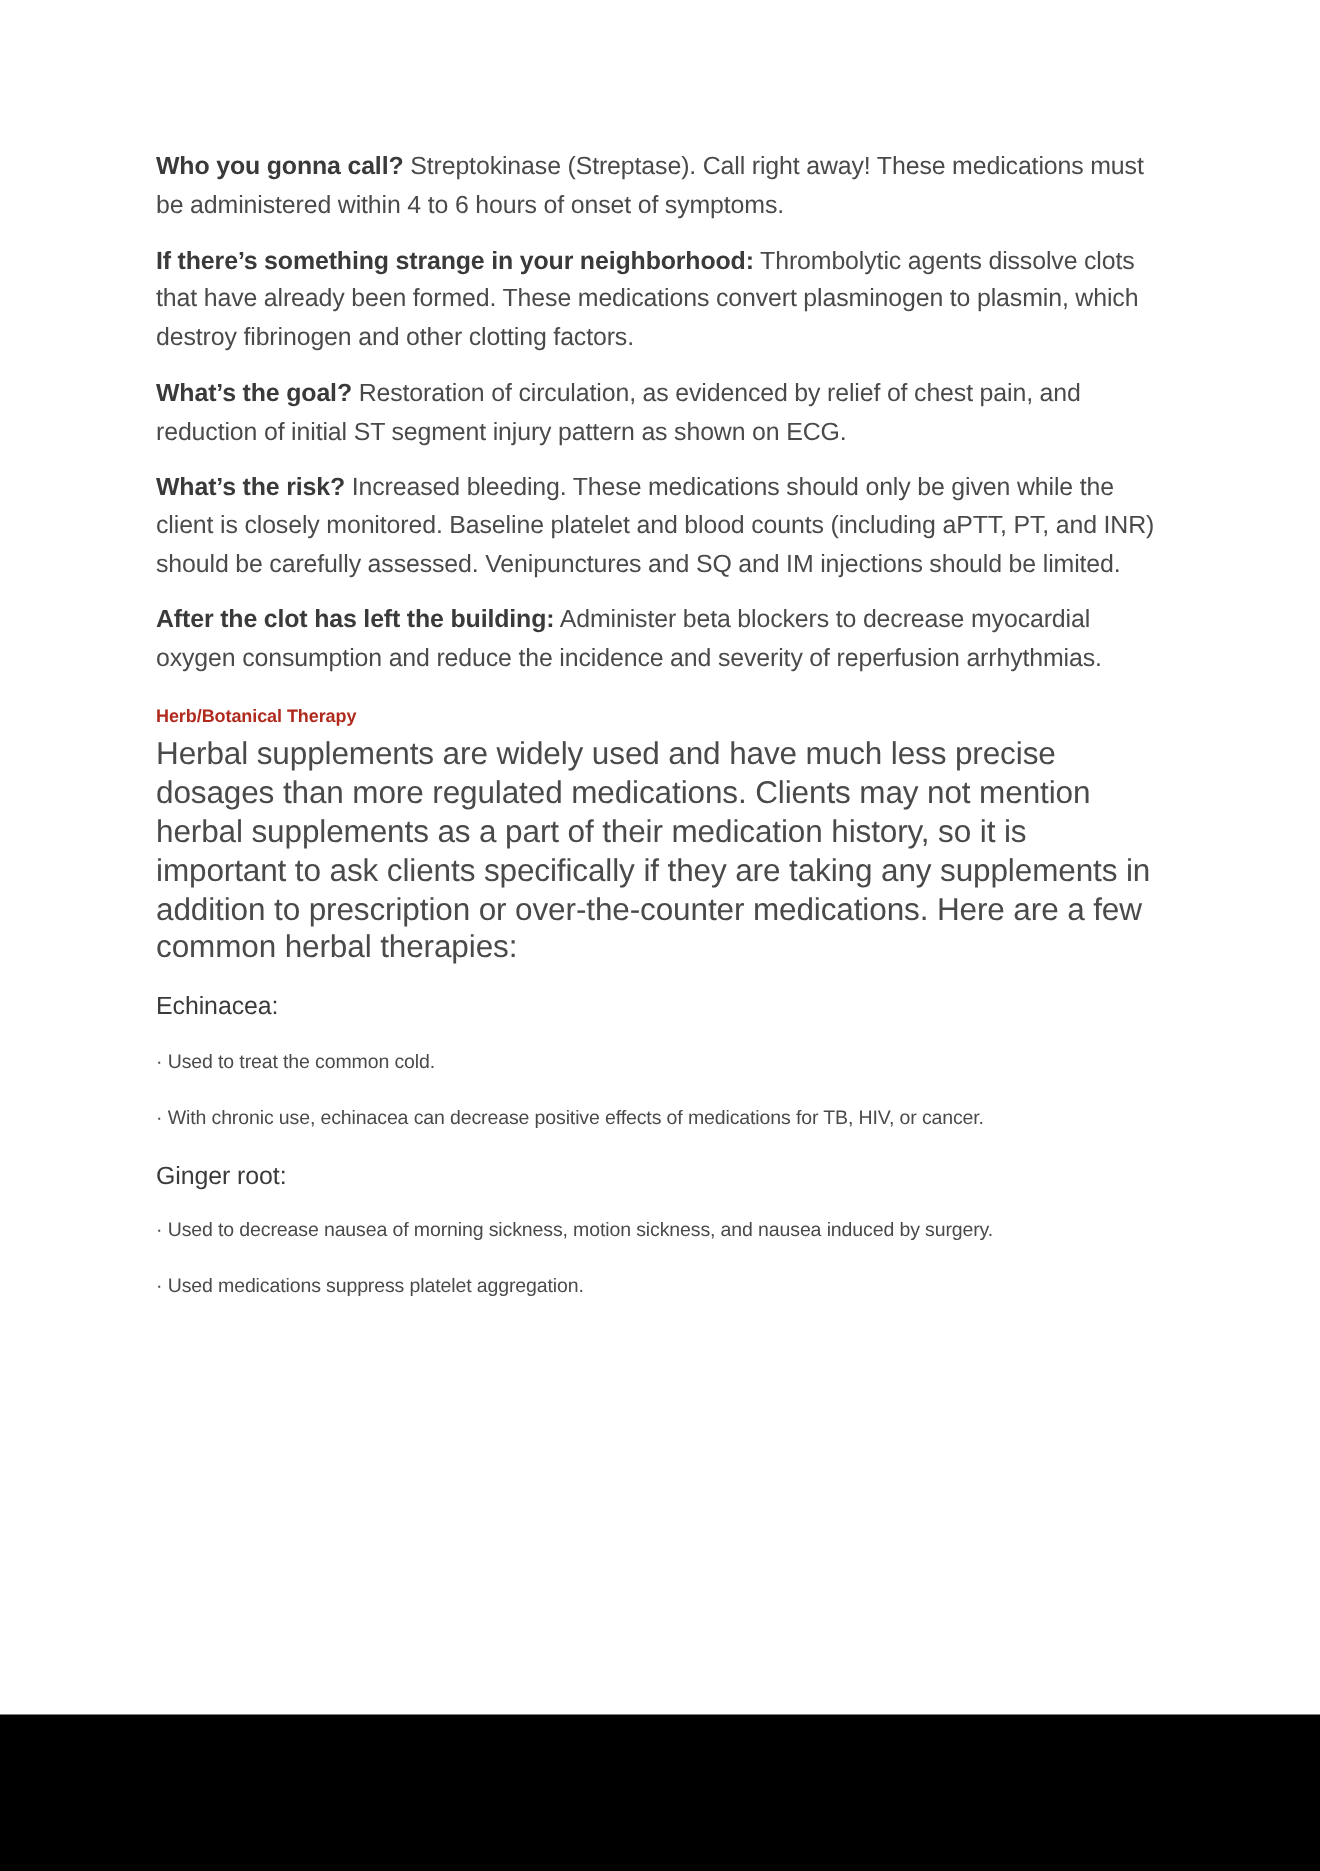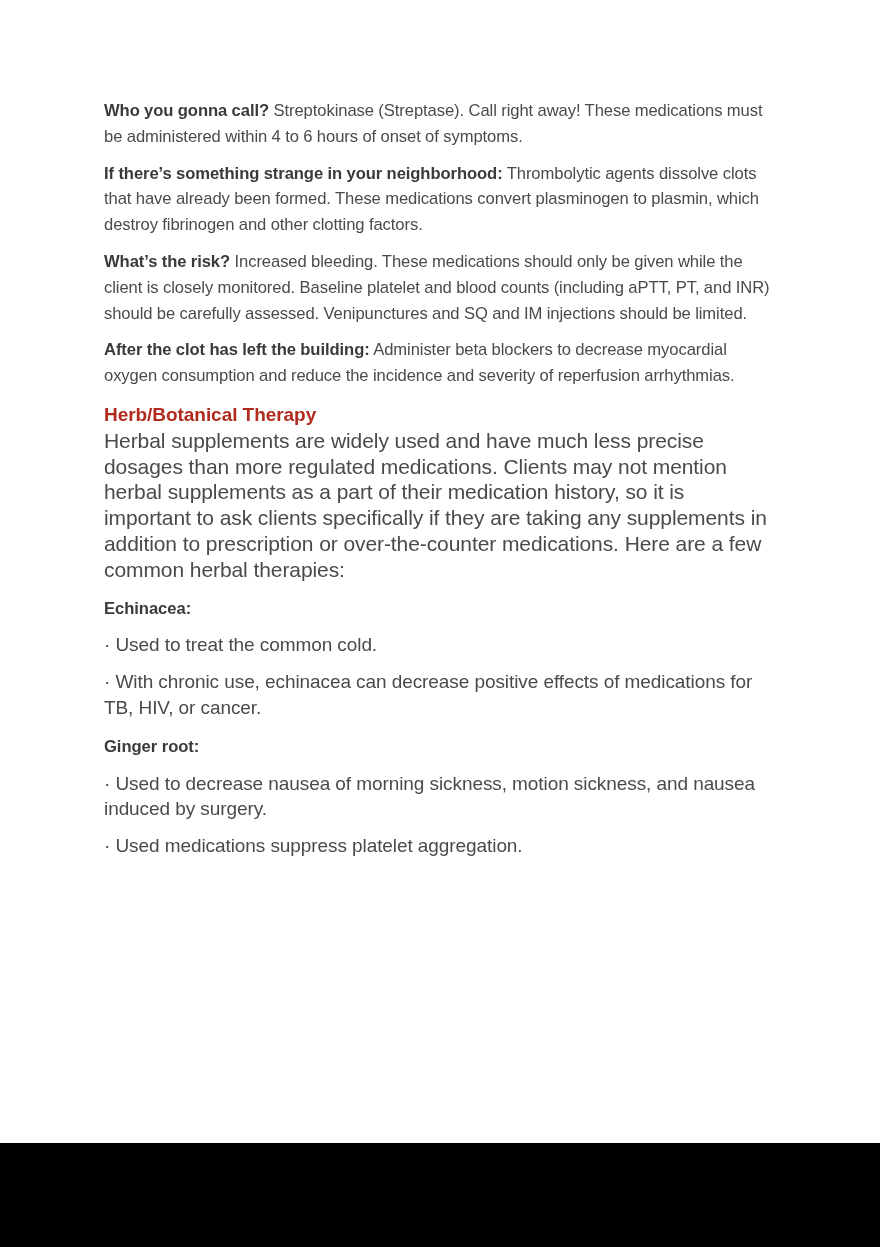"What’s the goal? Restoration of" p.para { html: none -> <p> <span>What’s the goal?</span><span> Restoration of circulation, as evidenced by relief of chest pain, and reduction of initial ST segment injury pattern as shown on ECG.</span> </p> }
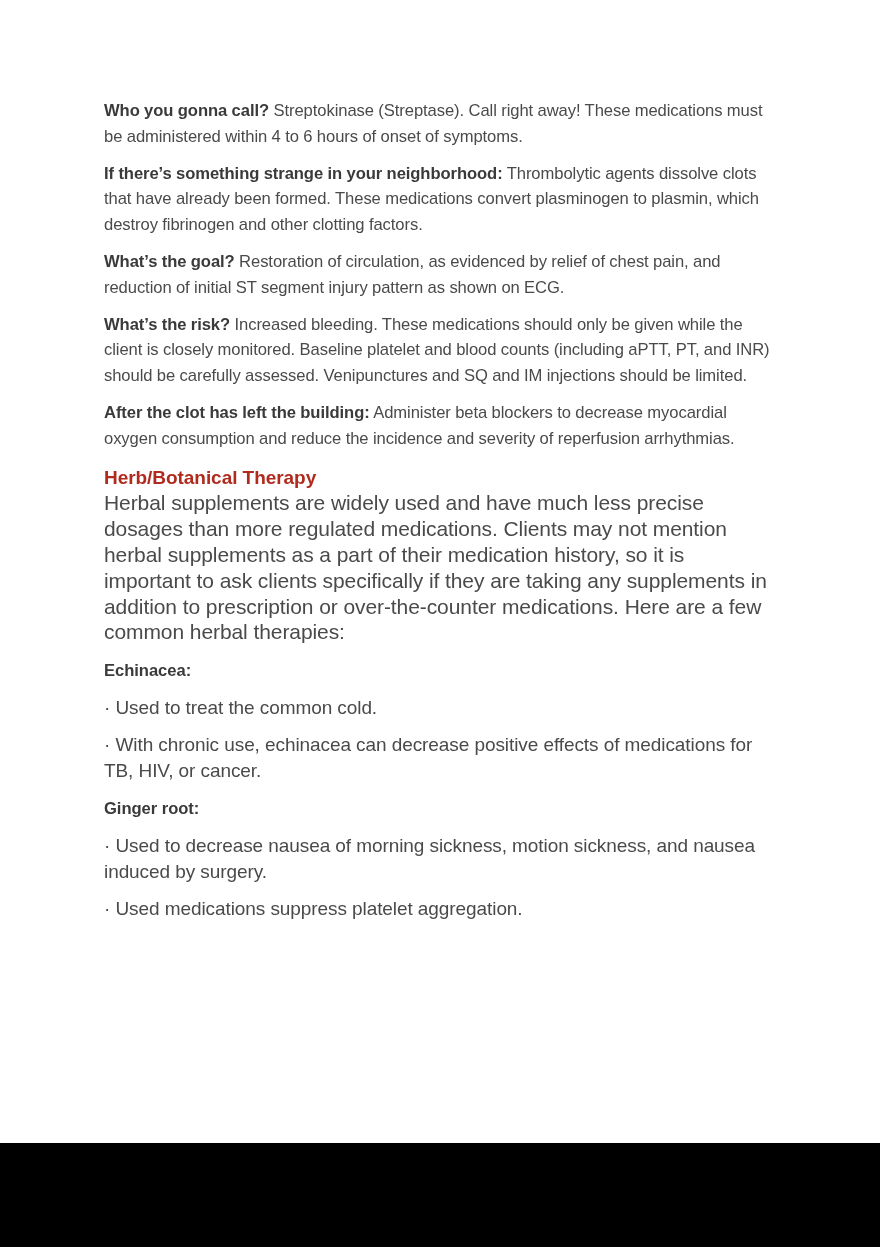"Herb/Botanical Therapy" .section-heading { font-size: 19px -> 12px }
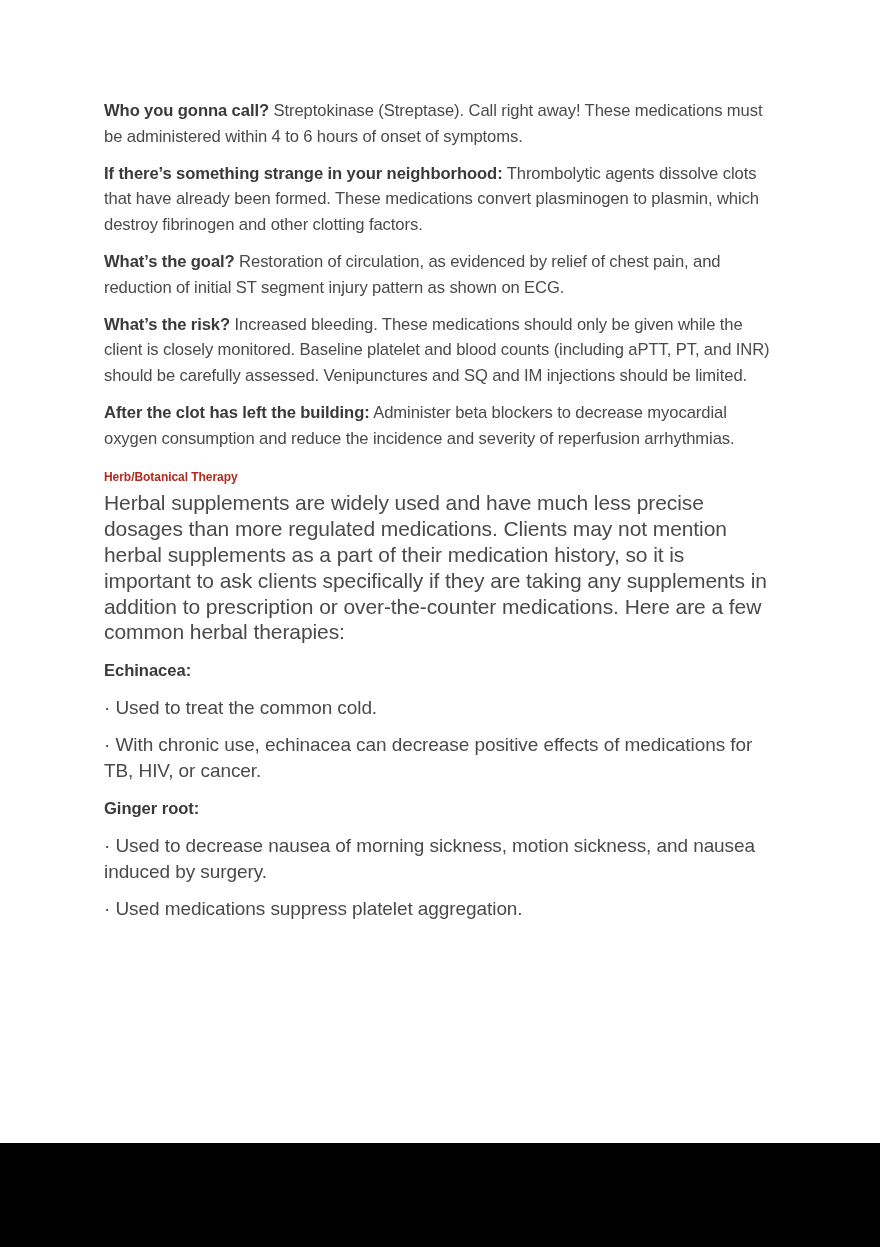"Echinacea:" .sub-heading { font-weight: bold -> normal }
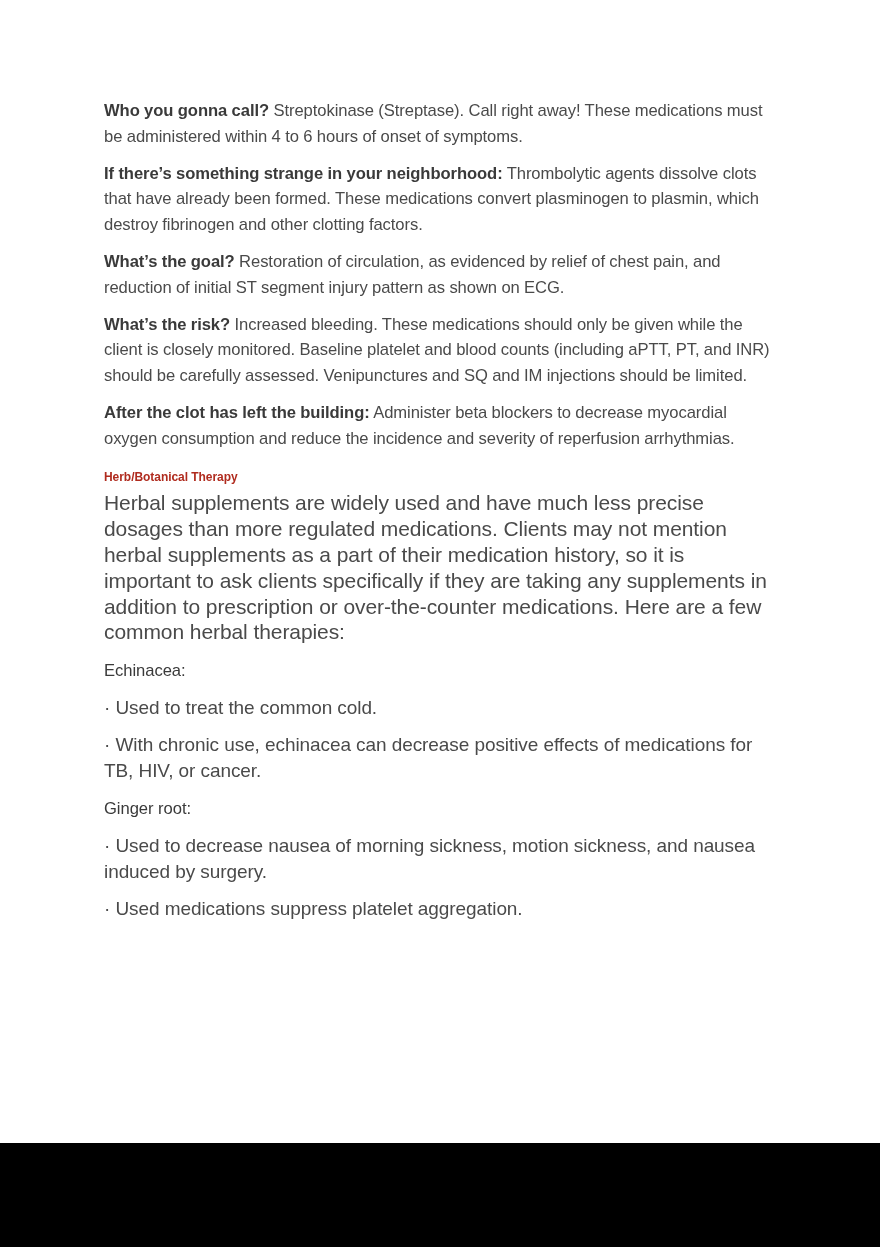"· Used to treat the" .bullet { font-size: 19px -> 13px }
